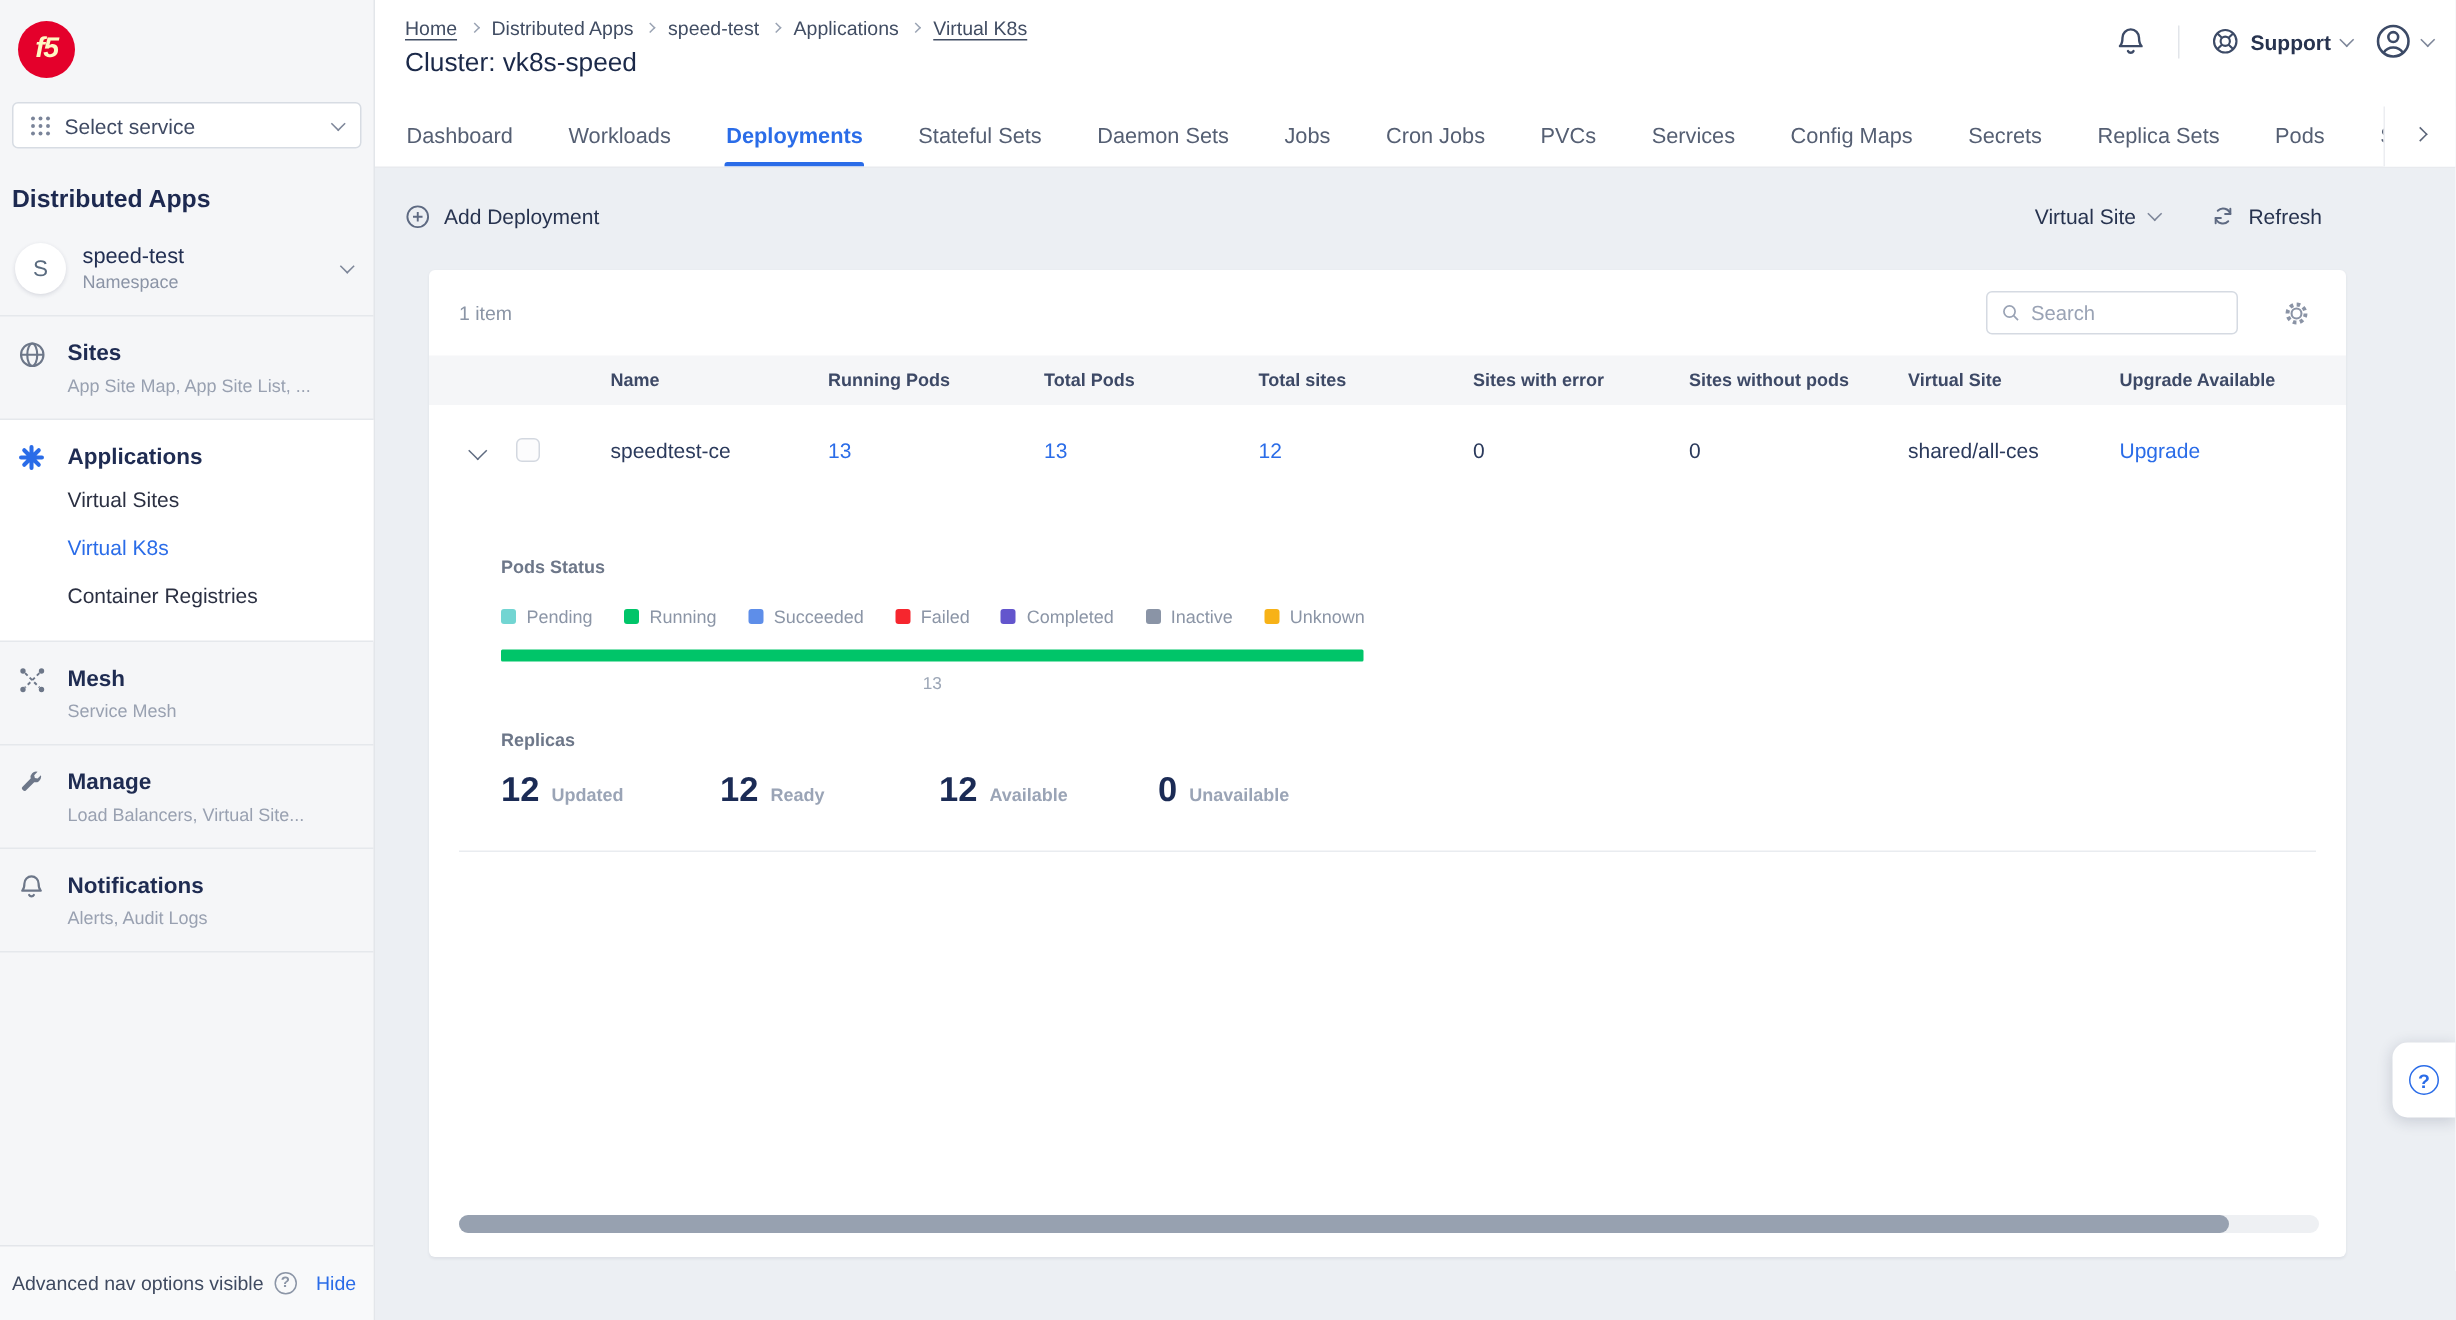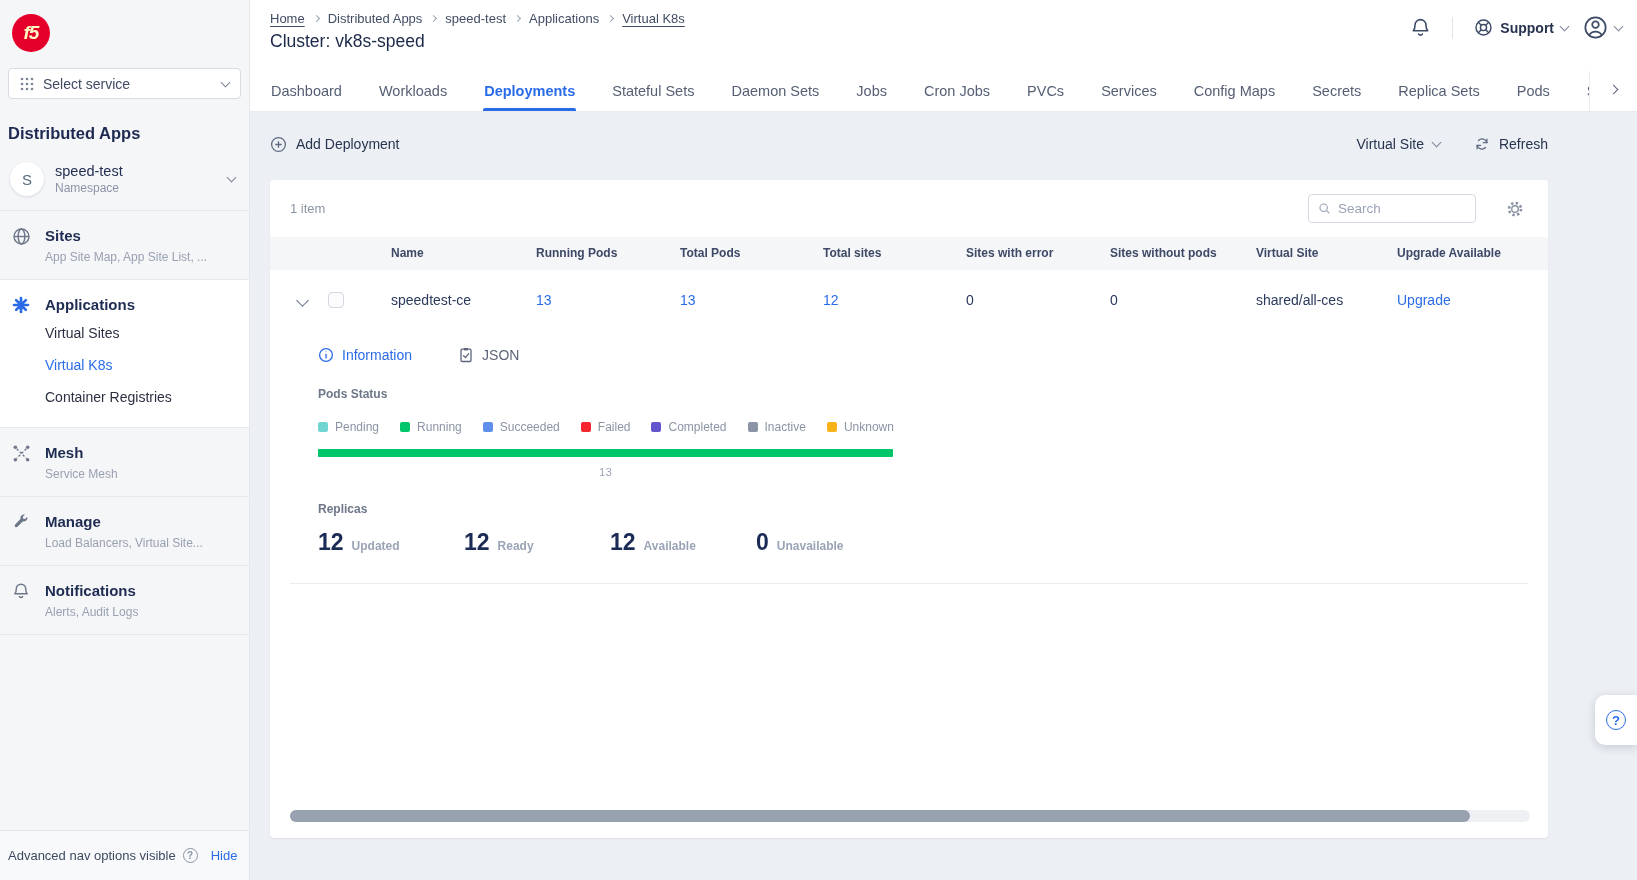"1 item" .card { margin-left: none -> 16px }
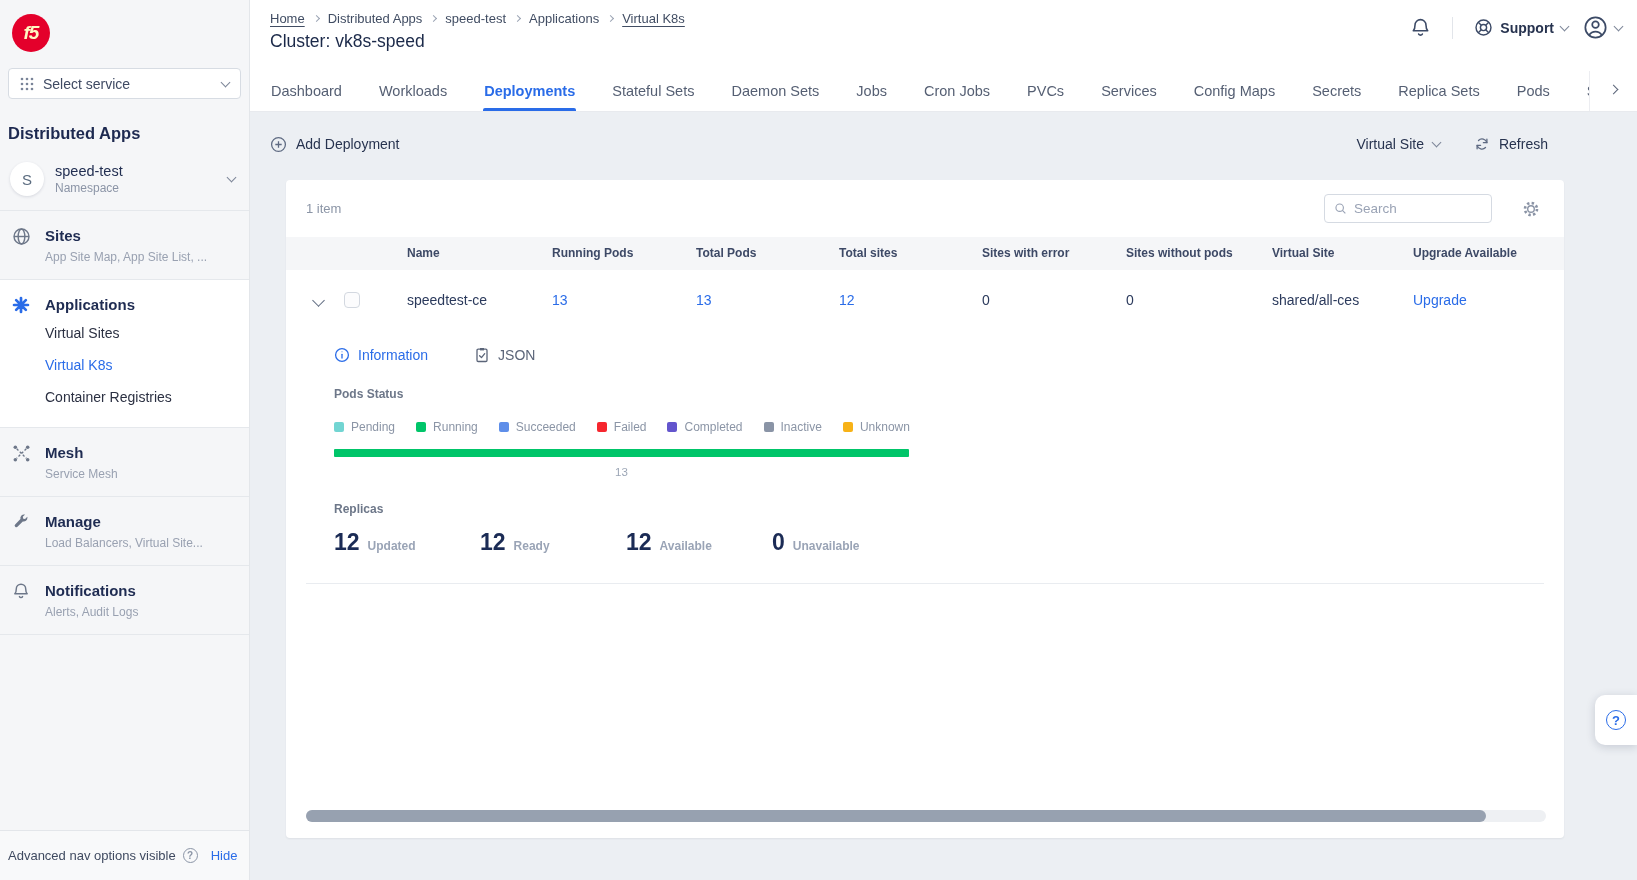"Information" div.detail-tabs { html: <div> <span> <svg> <circle></circle> <path></path> <circle></circle> </svg> <span>Information</span> </span> <span> <svg> <rect></rect> <path></path> <path></path> </svg> <span>JSON</span> </span> </div> -> none }
